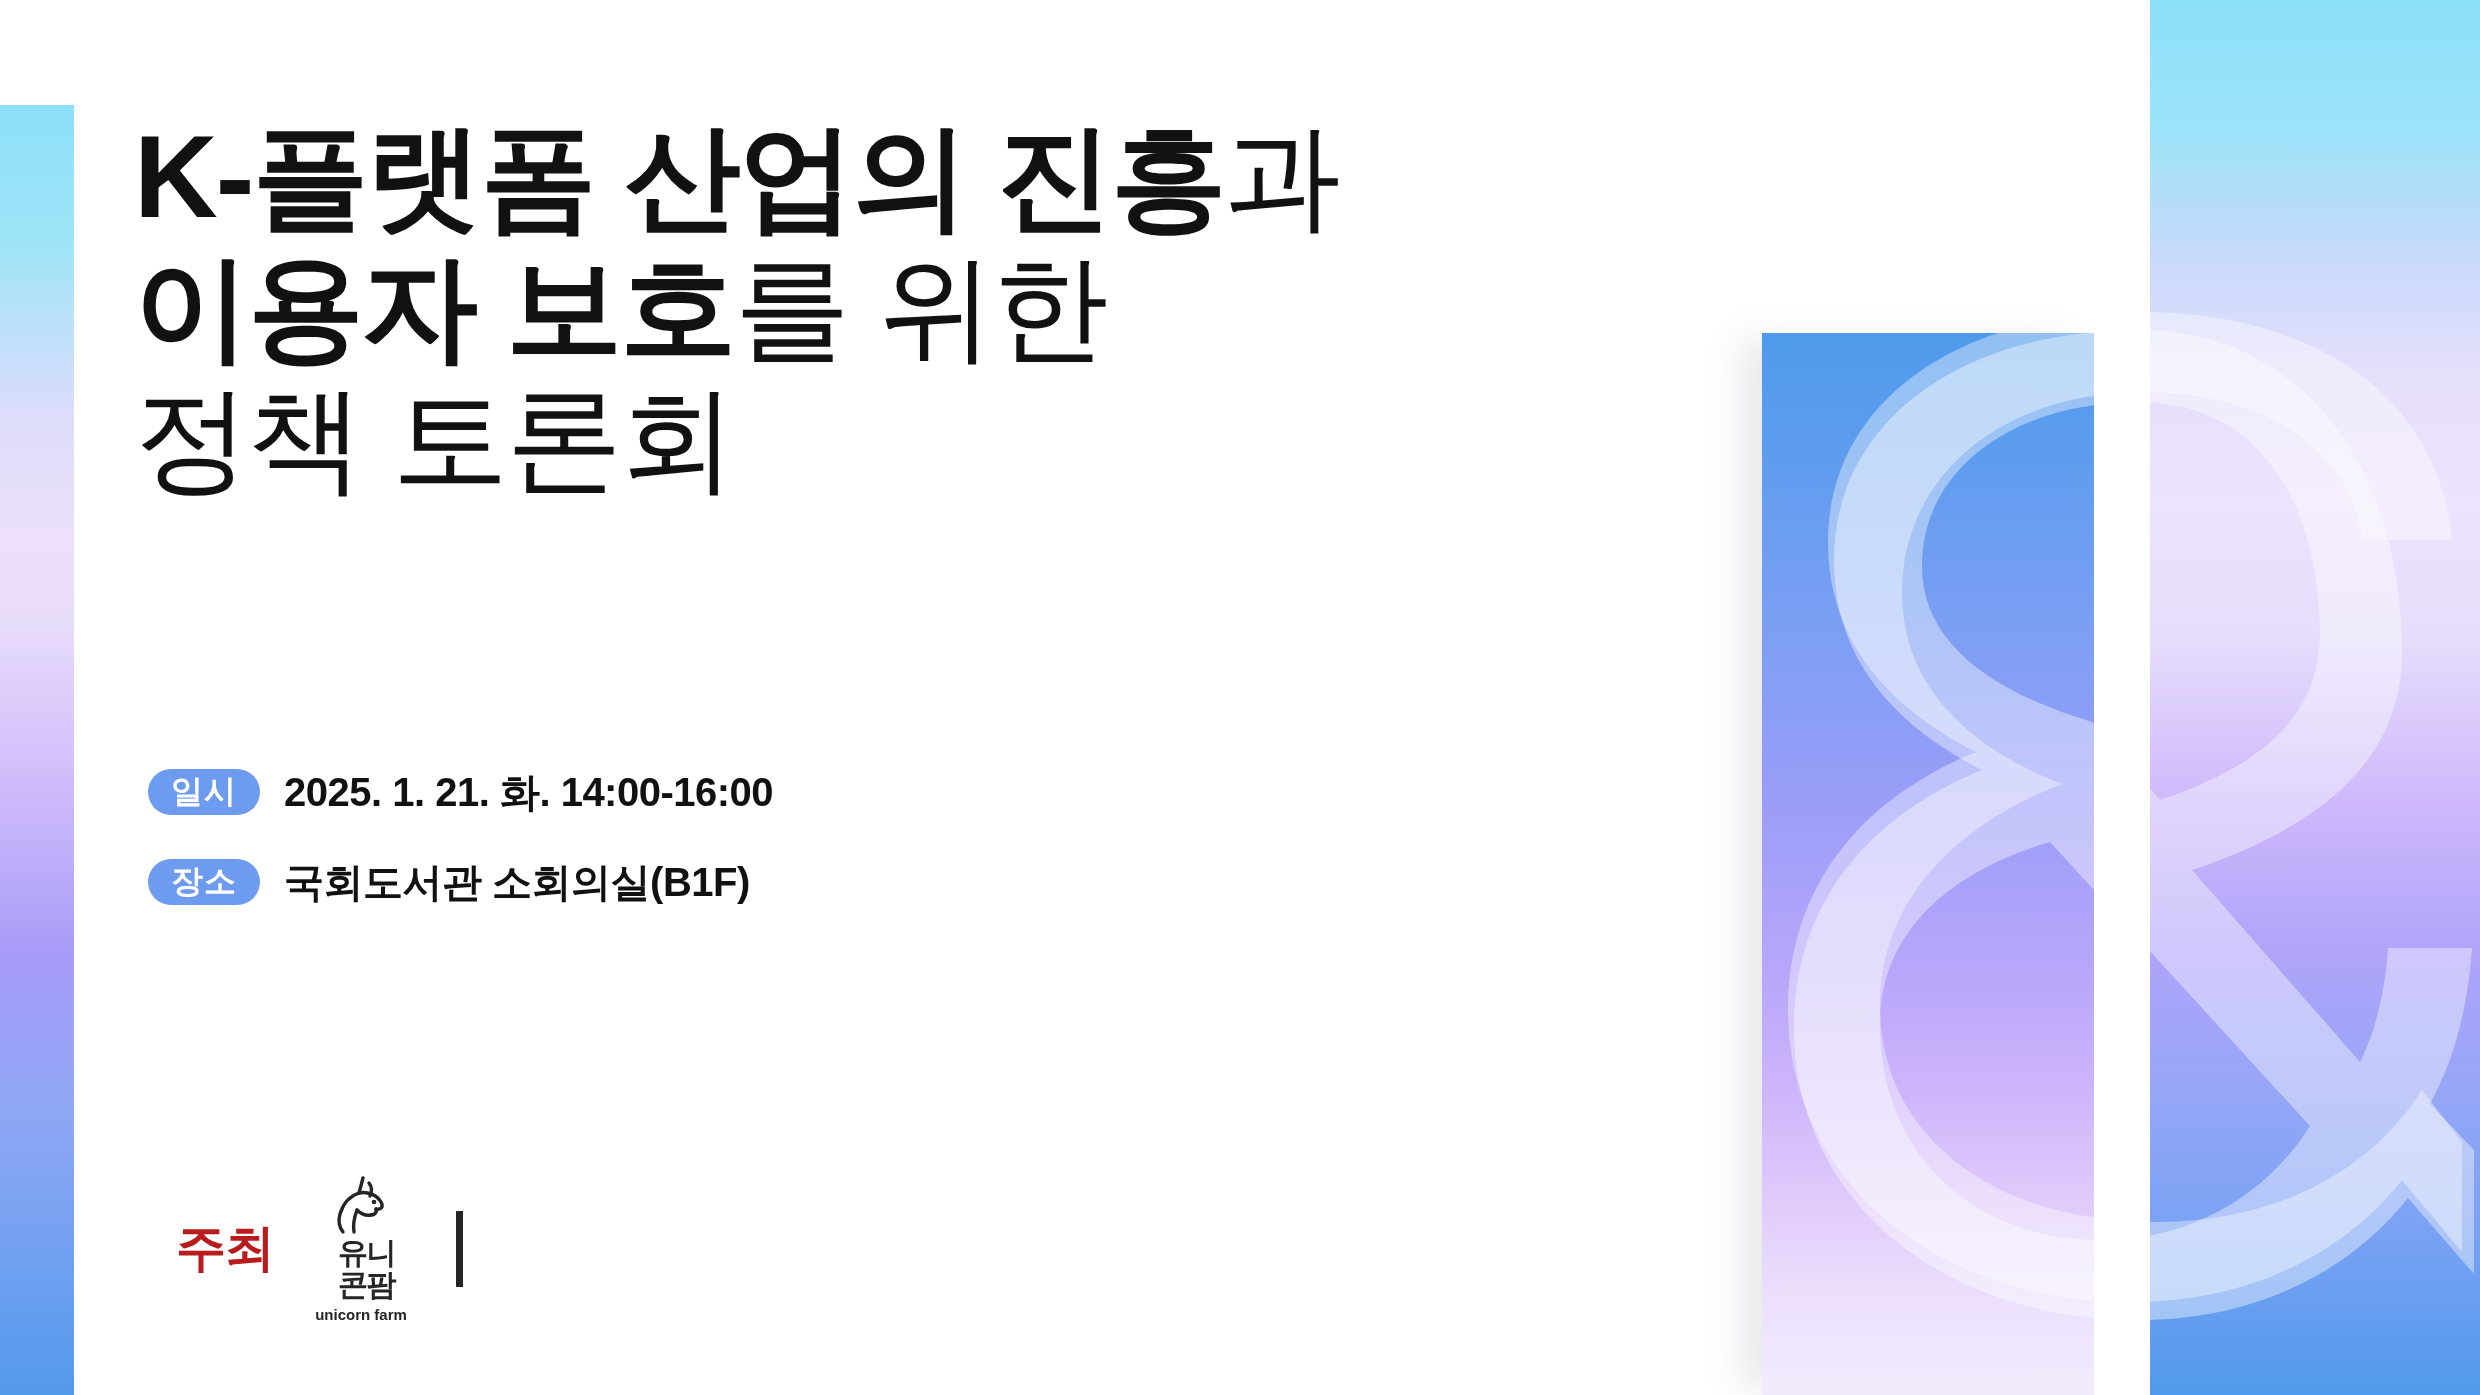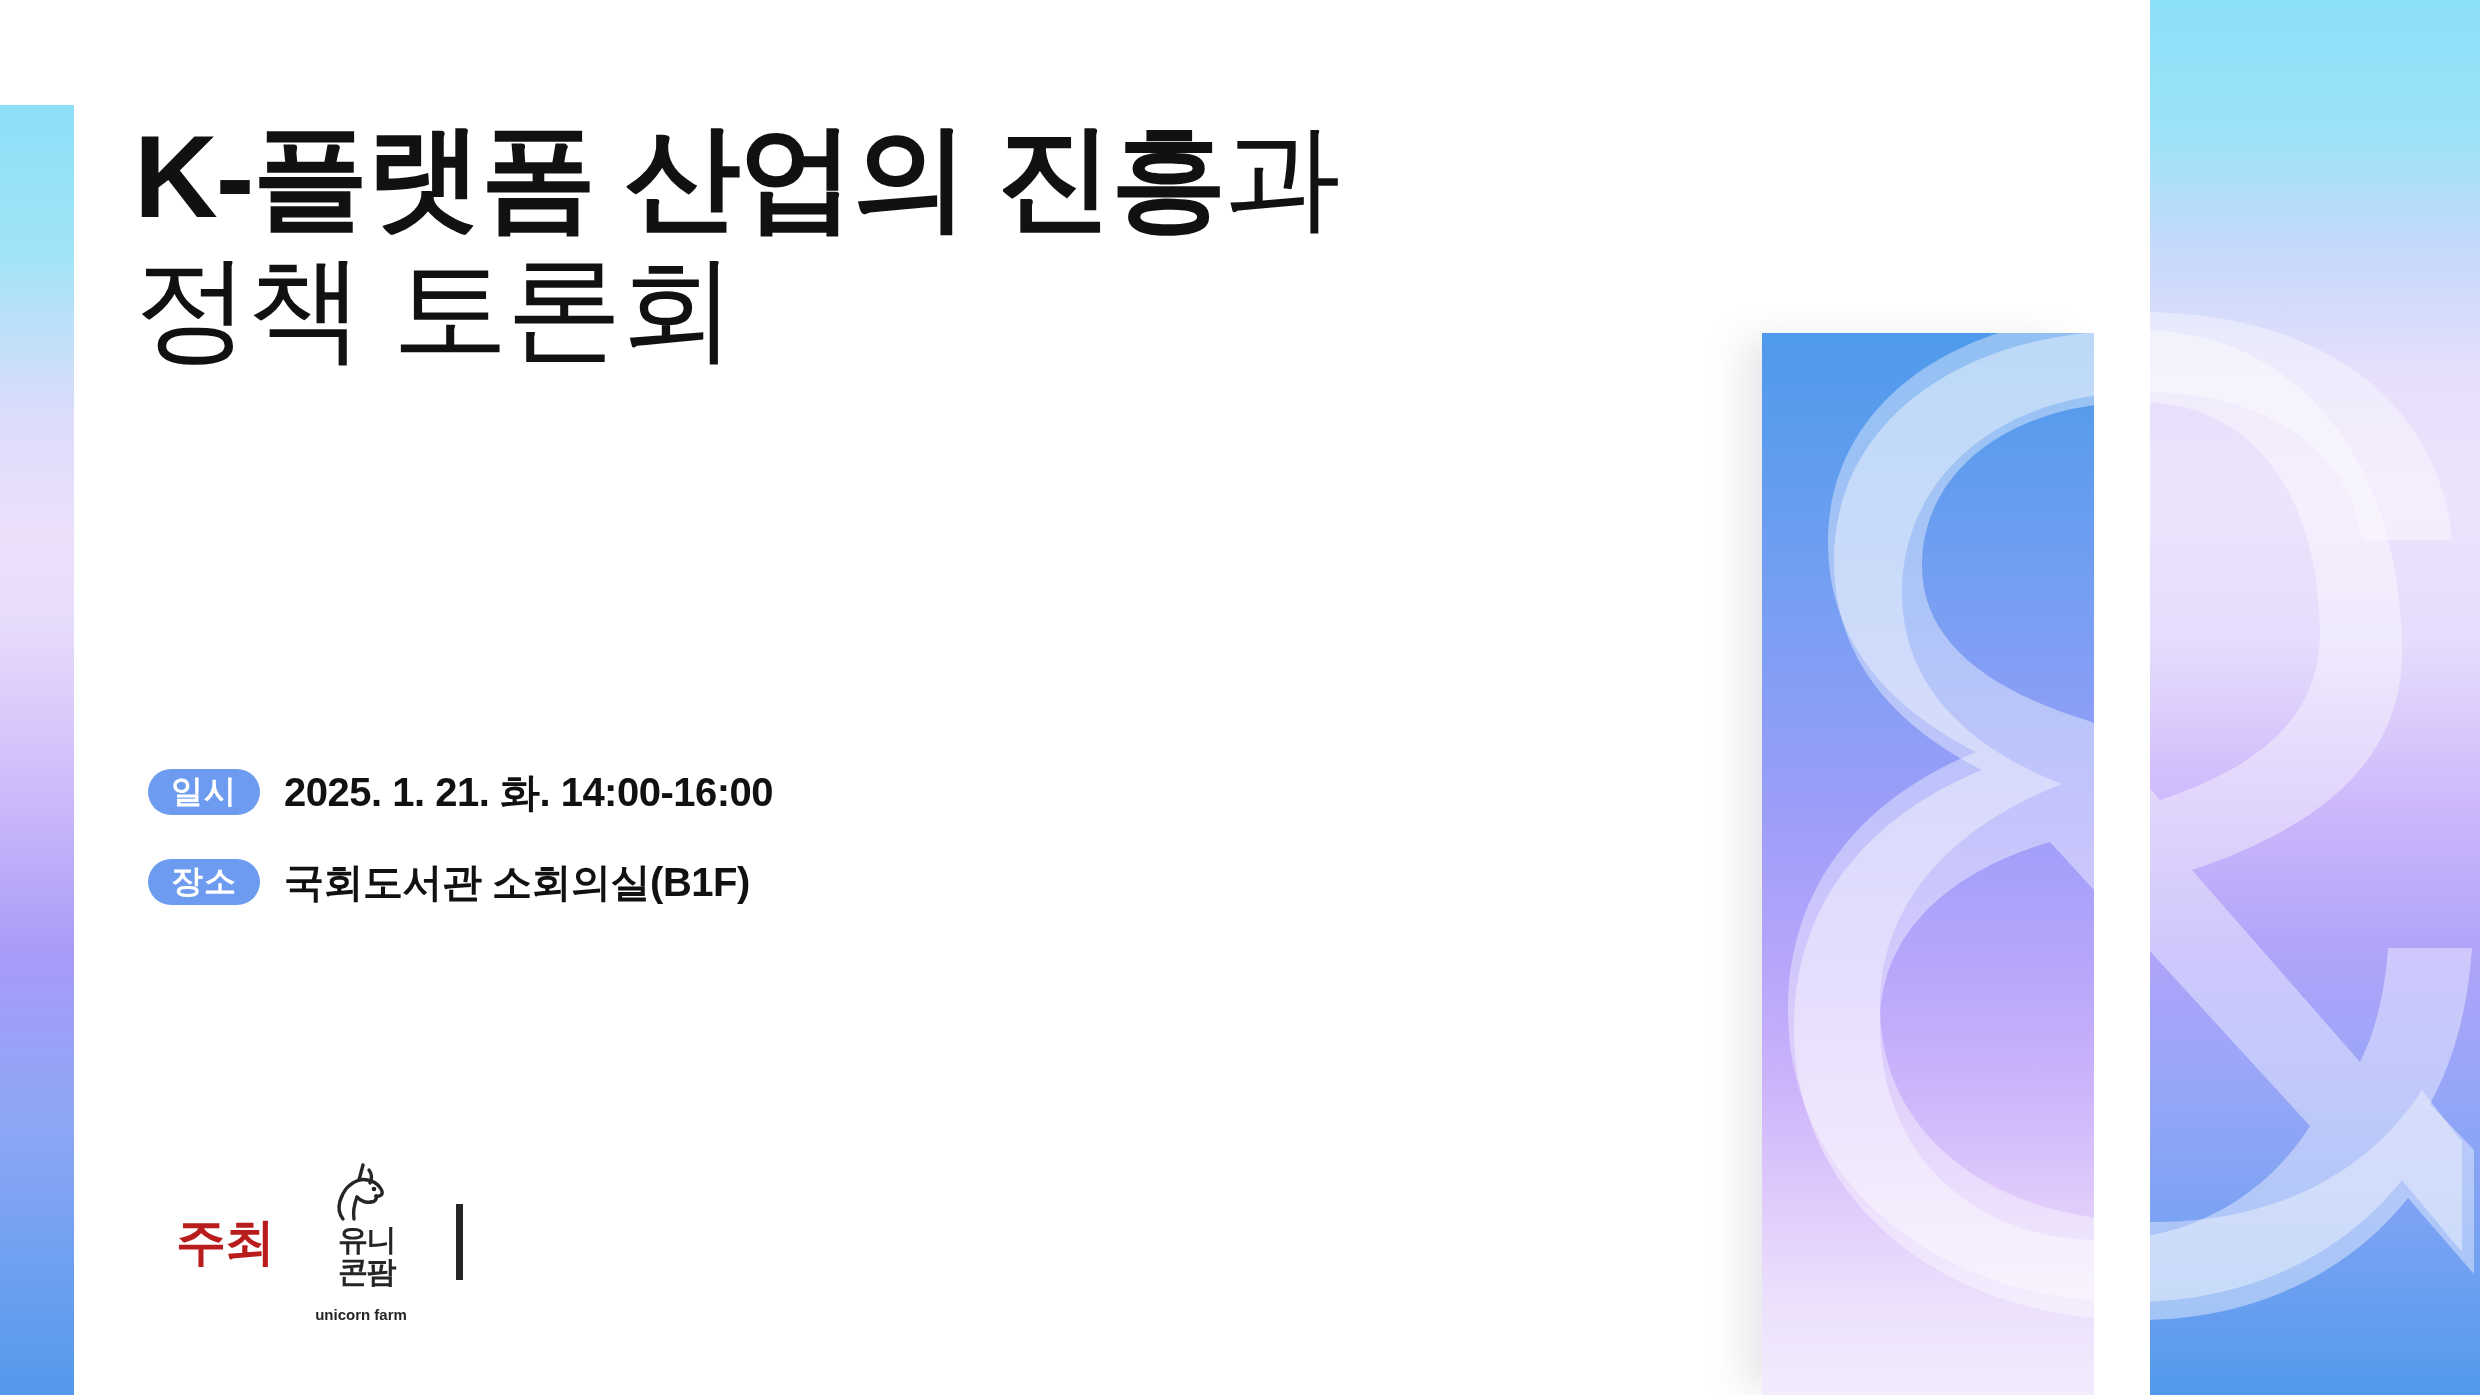"이용자 보호를 위한" div.title-line { html: none -> <div><span>이용자 보호</span><span>를 위한</span></div> }
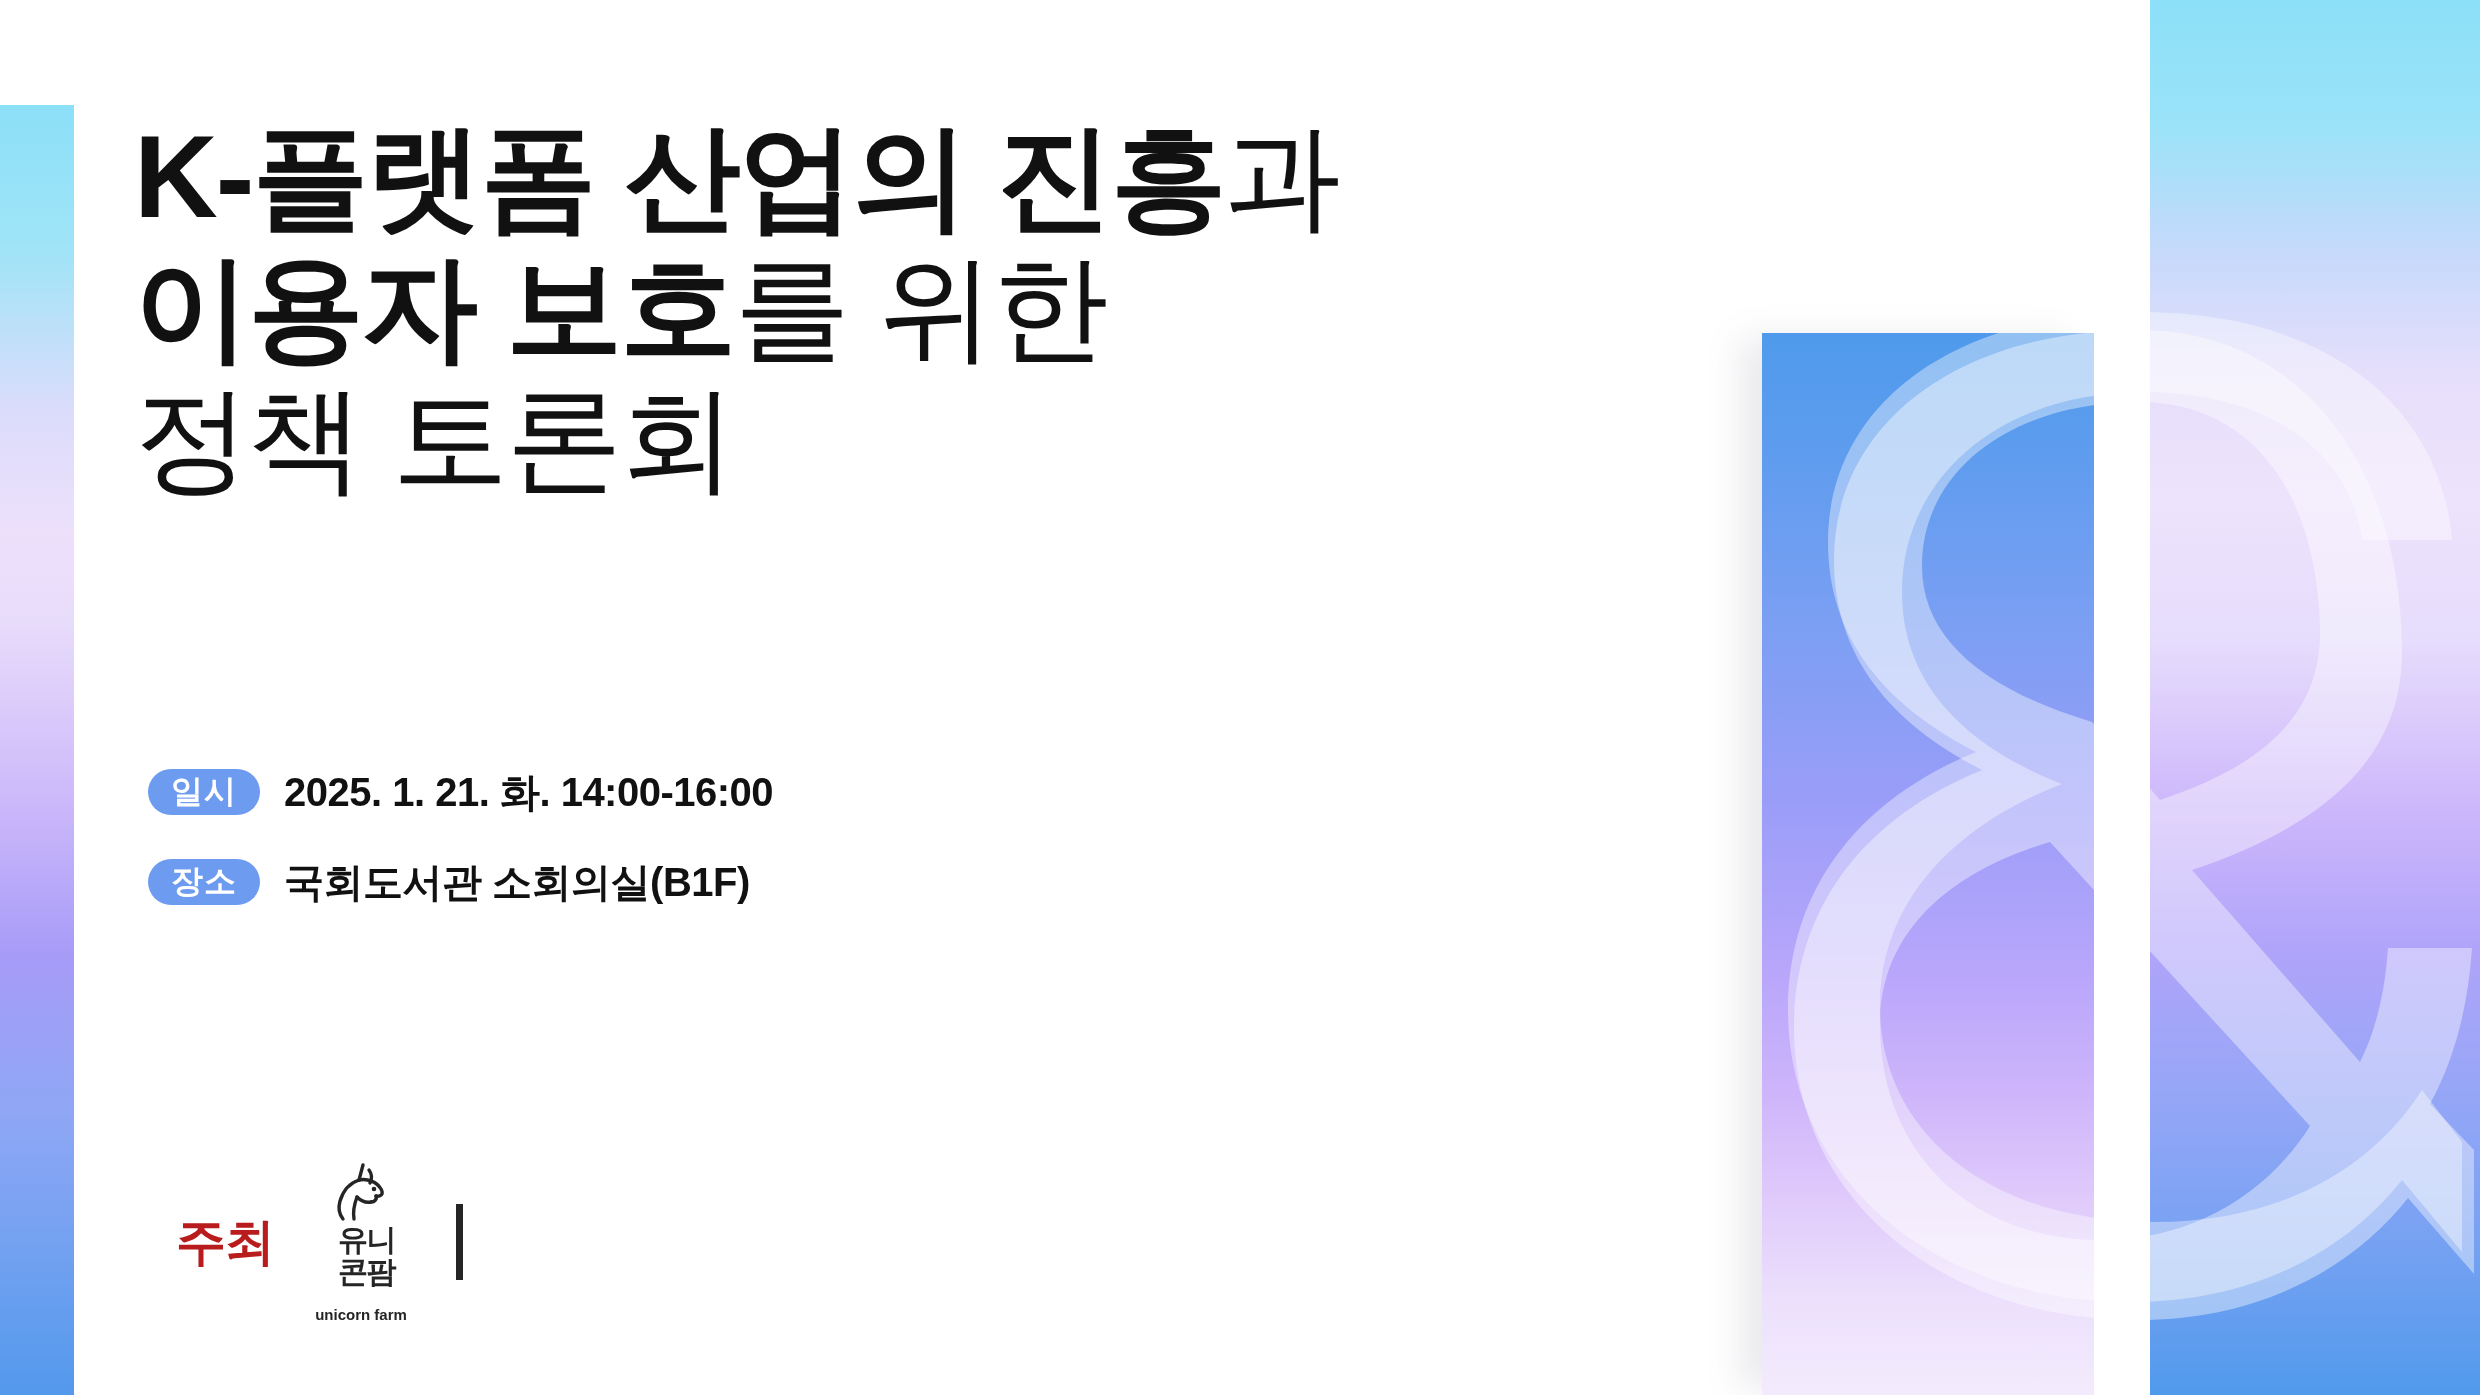"unicorn farm" .uni-en { margin-top: 18px -> 5px }
